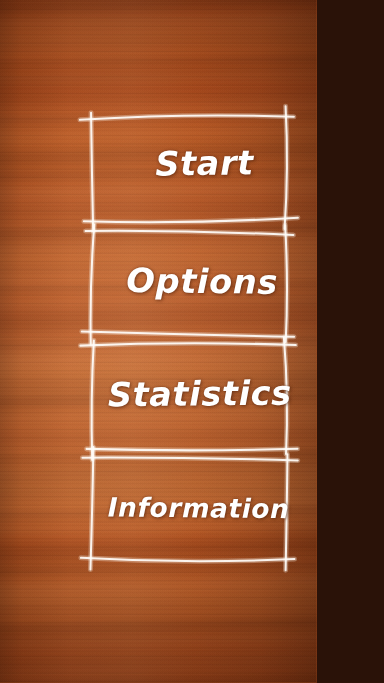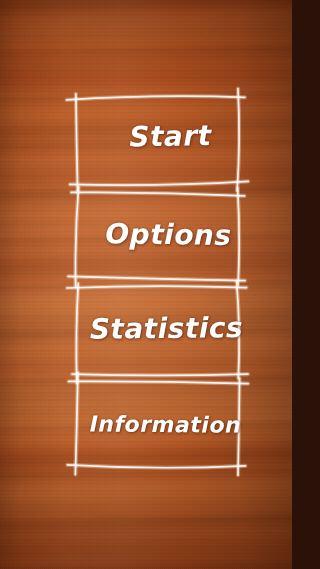"Start" #screen { width: 292px -> 264px }
